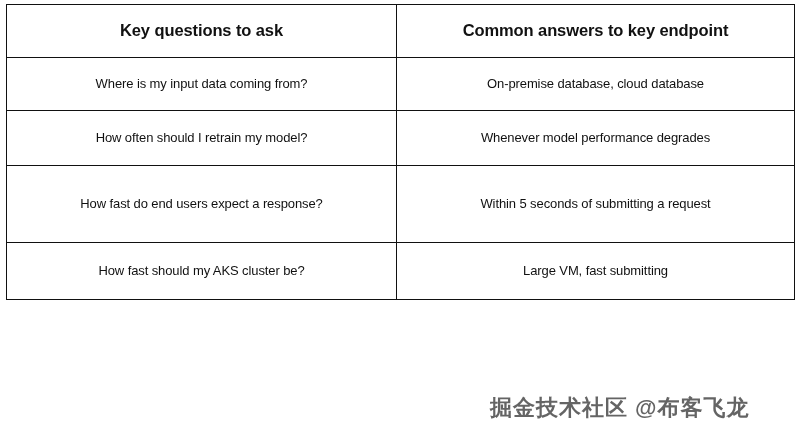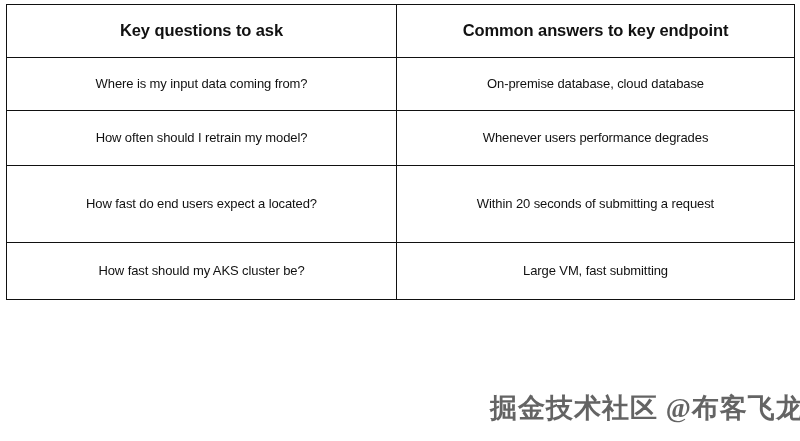"Whenever users performance degrades" td.body-cell { text: users -> model }
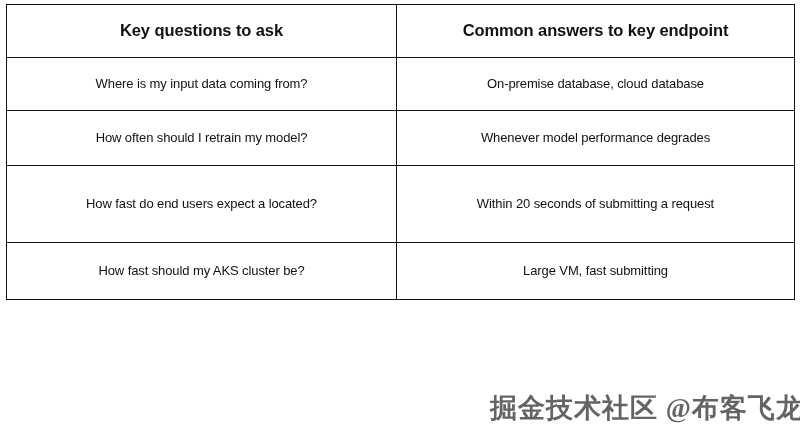"How fast do end users" td.body-cell { text: located -> response }
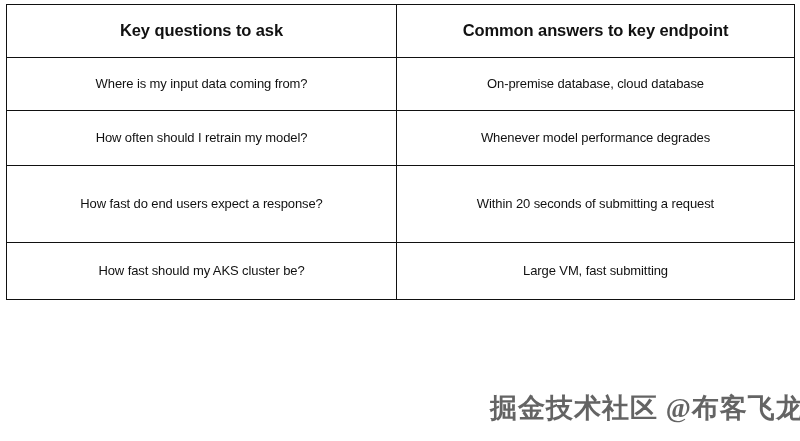"Within 20 seconds of submitting" td.body-cell { text: 20 -> 5 }
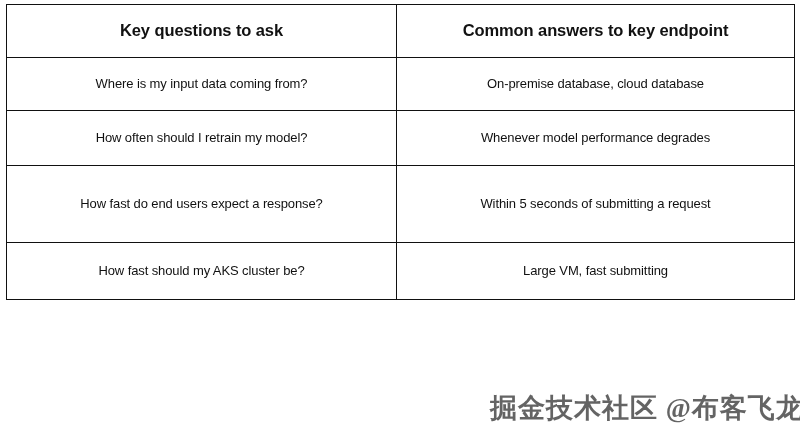"掘金技术社区 @布客飞龙" .watermark { font-family: Liberation Serif, serif -> Liberation Sans, sans-serif; font-size: 27px -> 22px }
